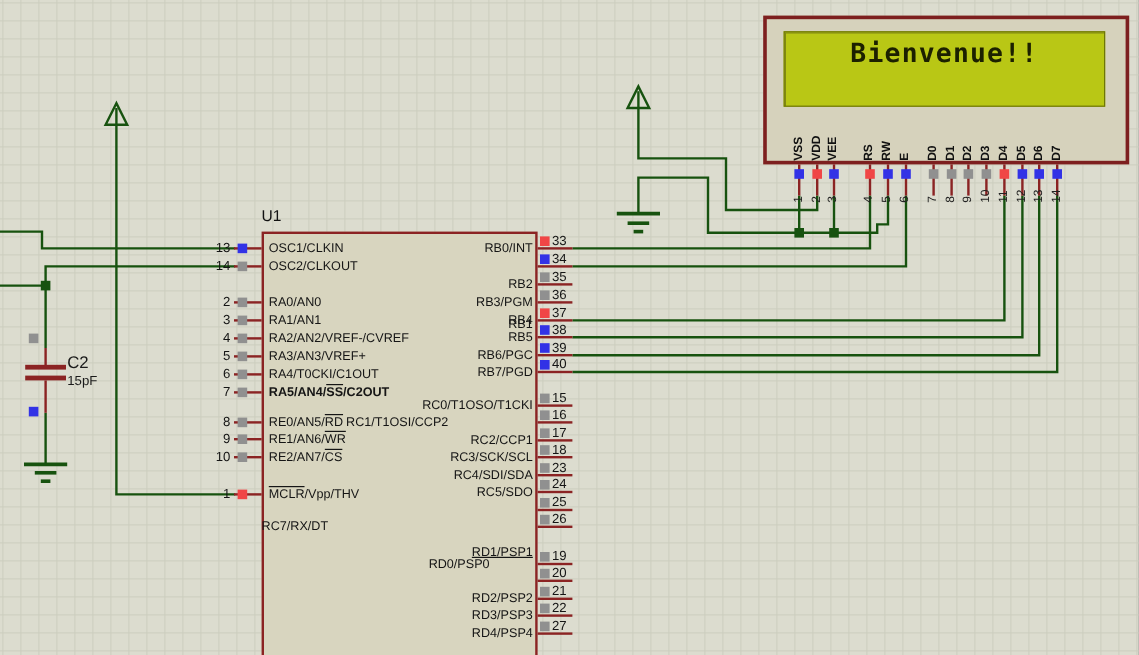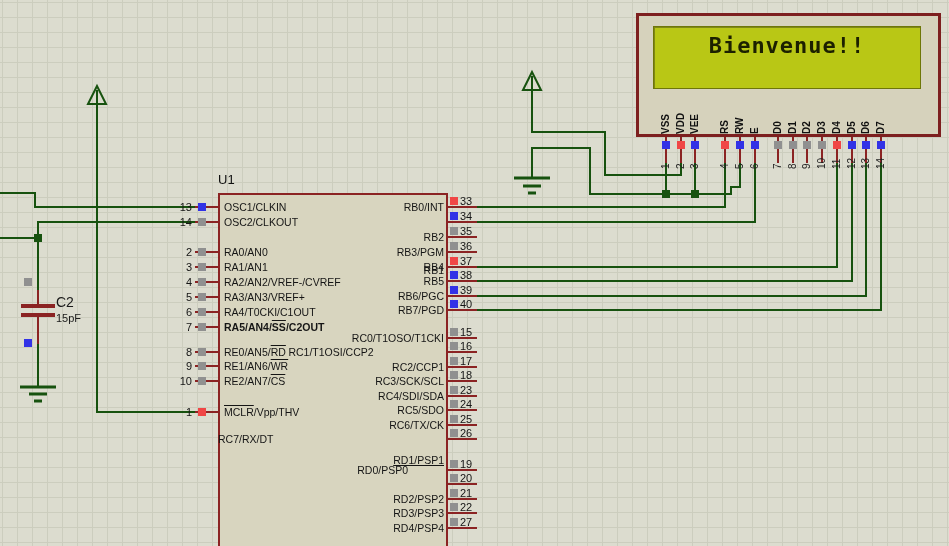"RC6/TX/CK" div.abs { html: <div><span>RC6/TX/CK</span></div> -> none }
